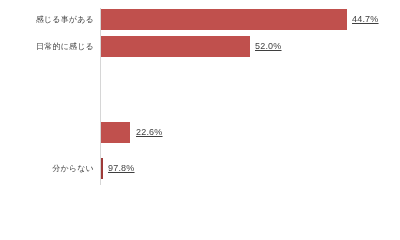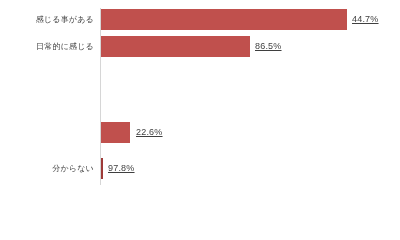"86.5%" span.value-label { text: 86.5% -> 52.0% }
